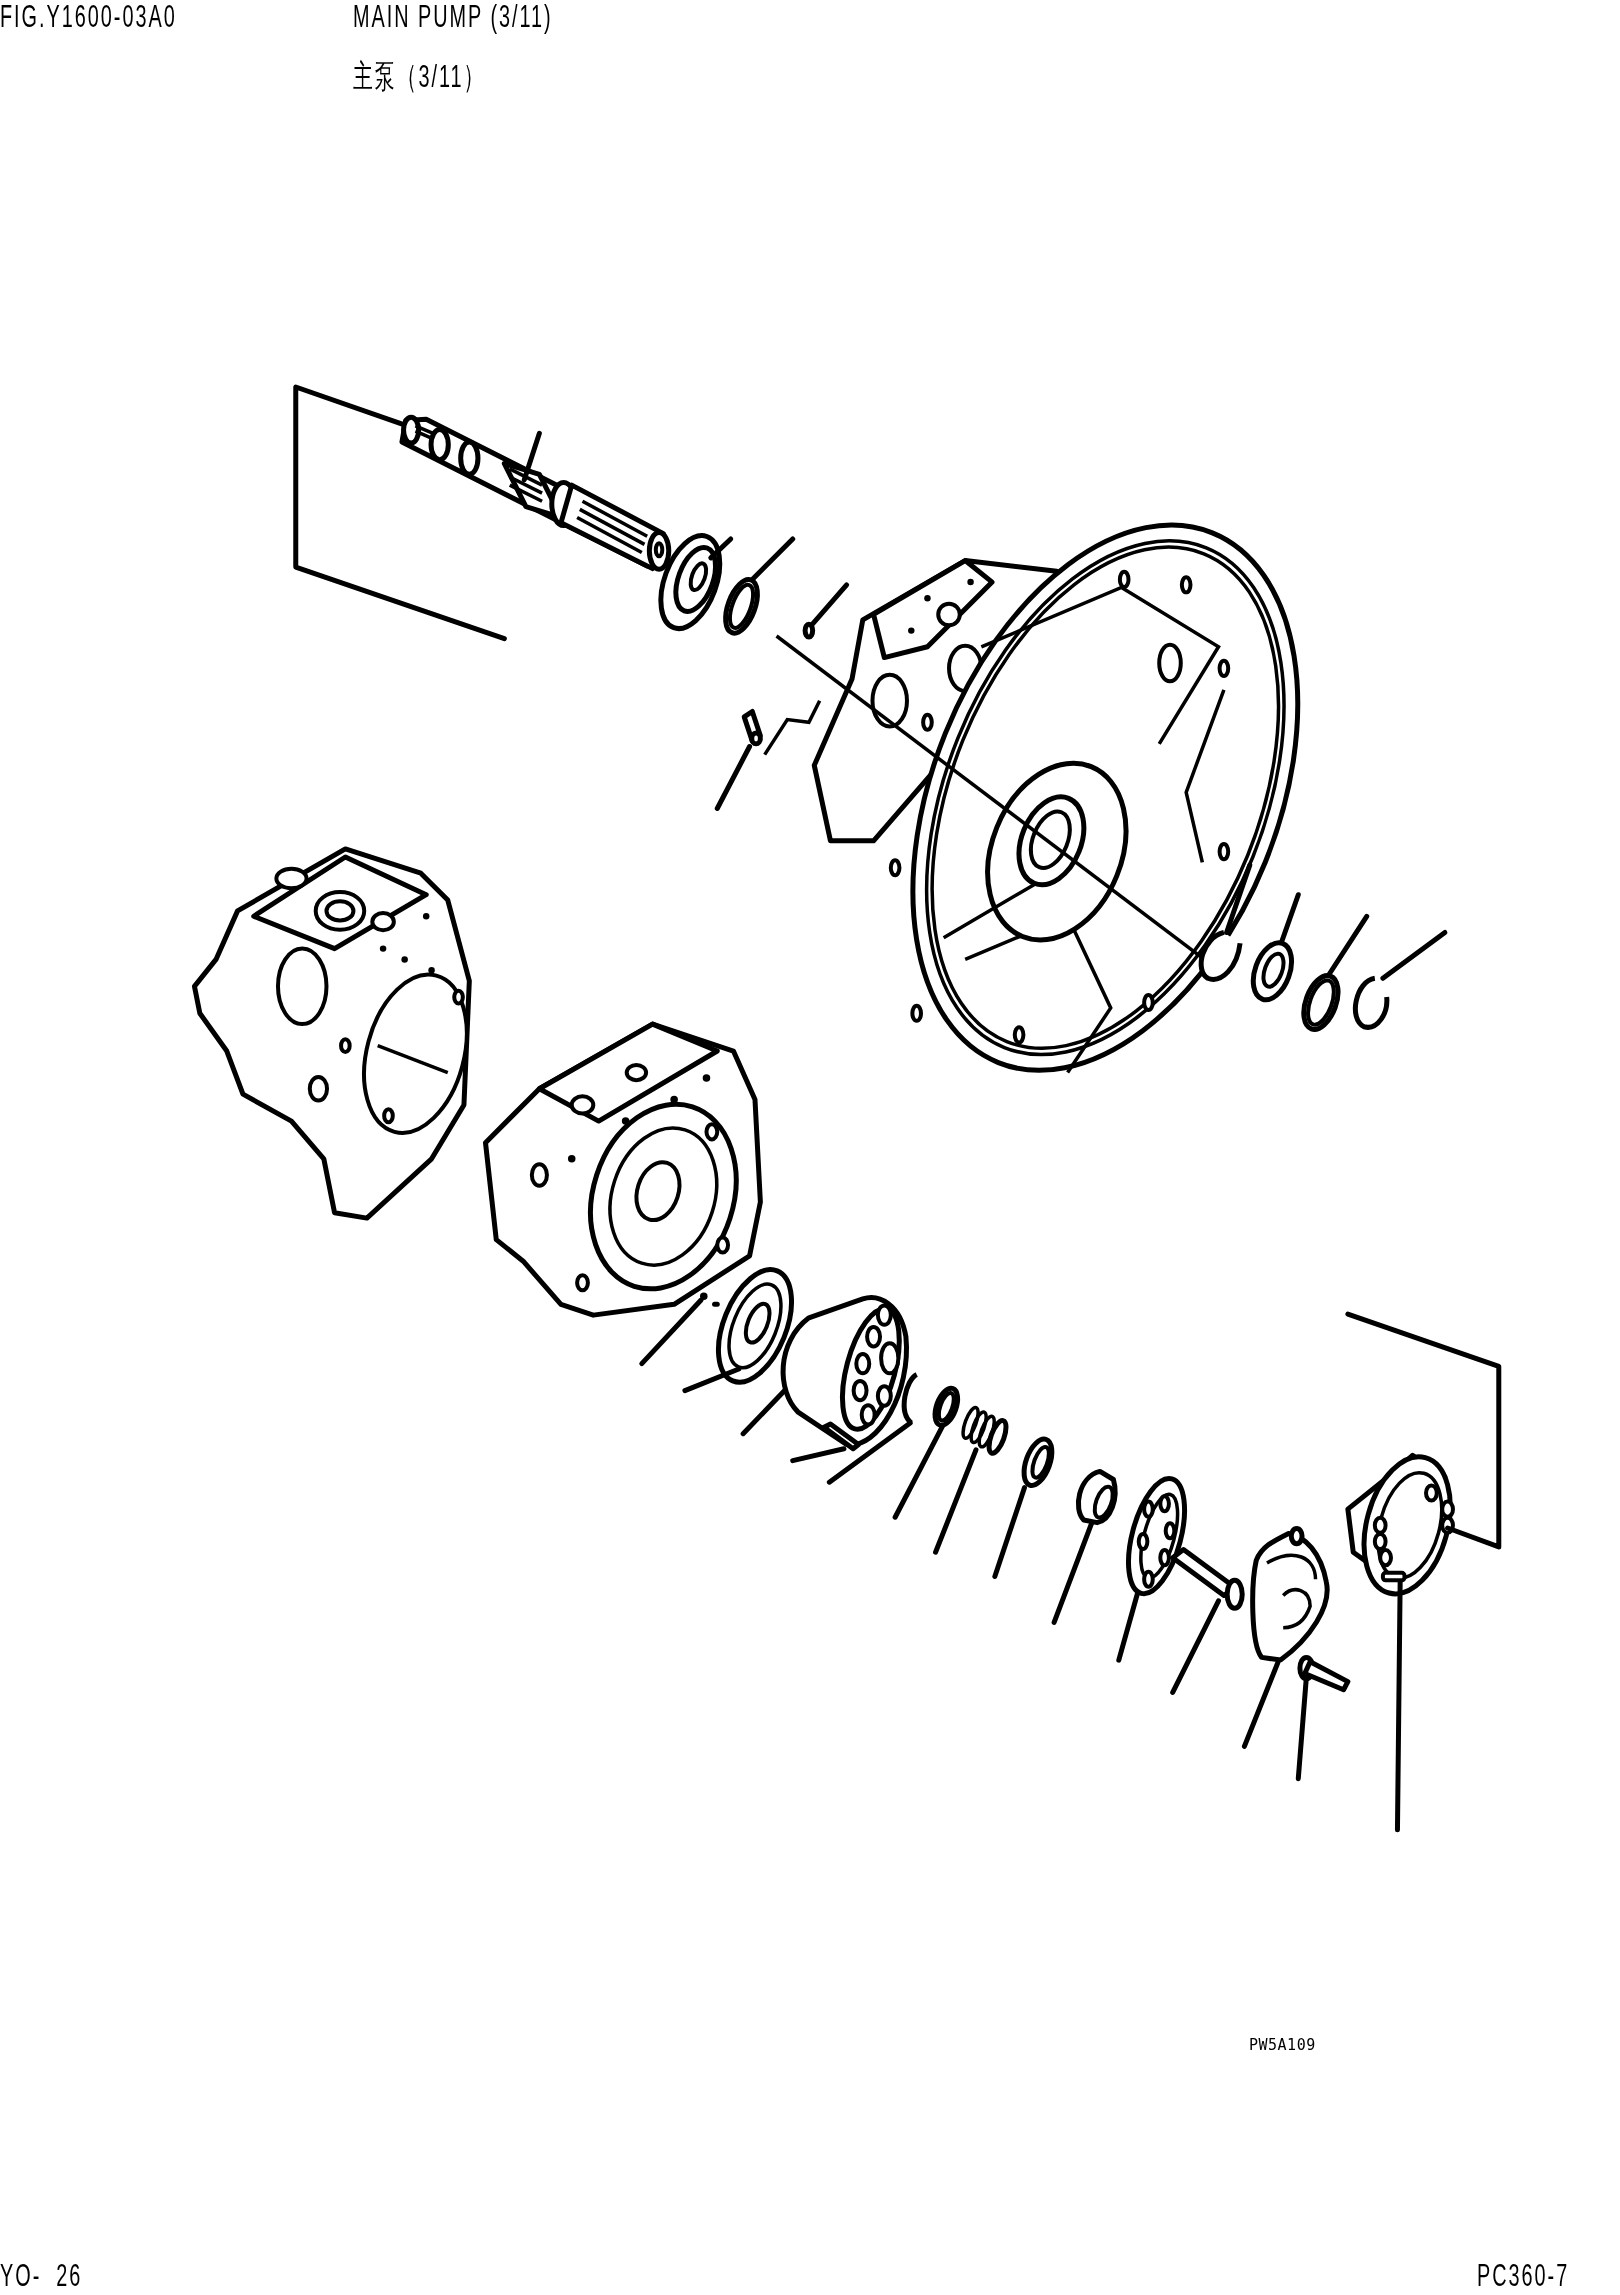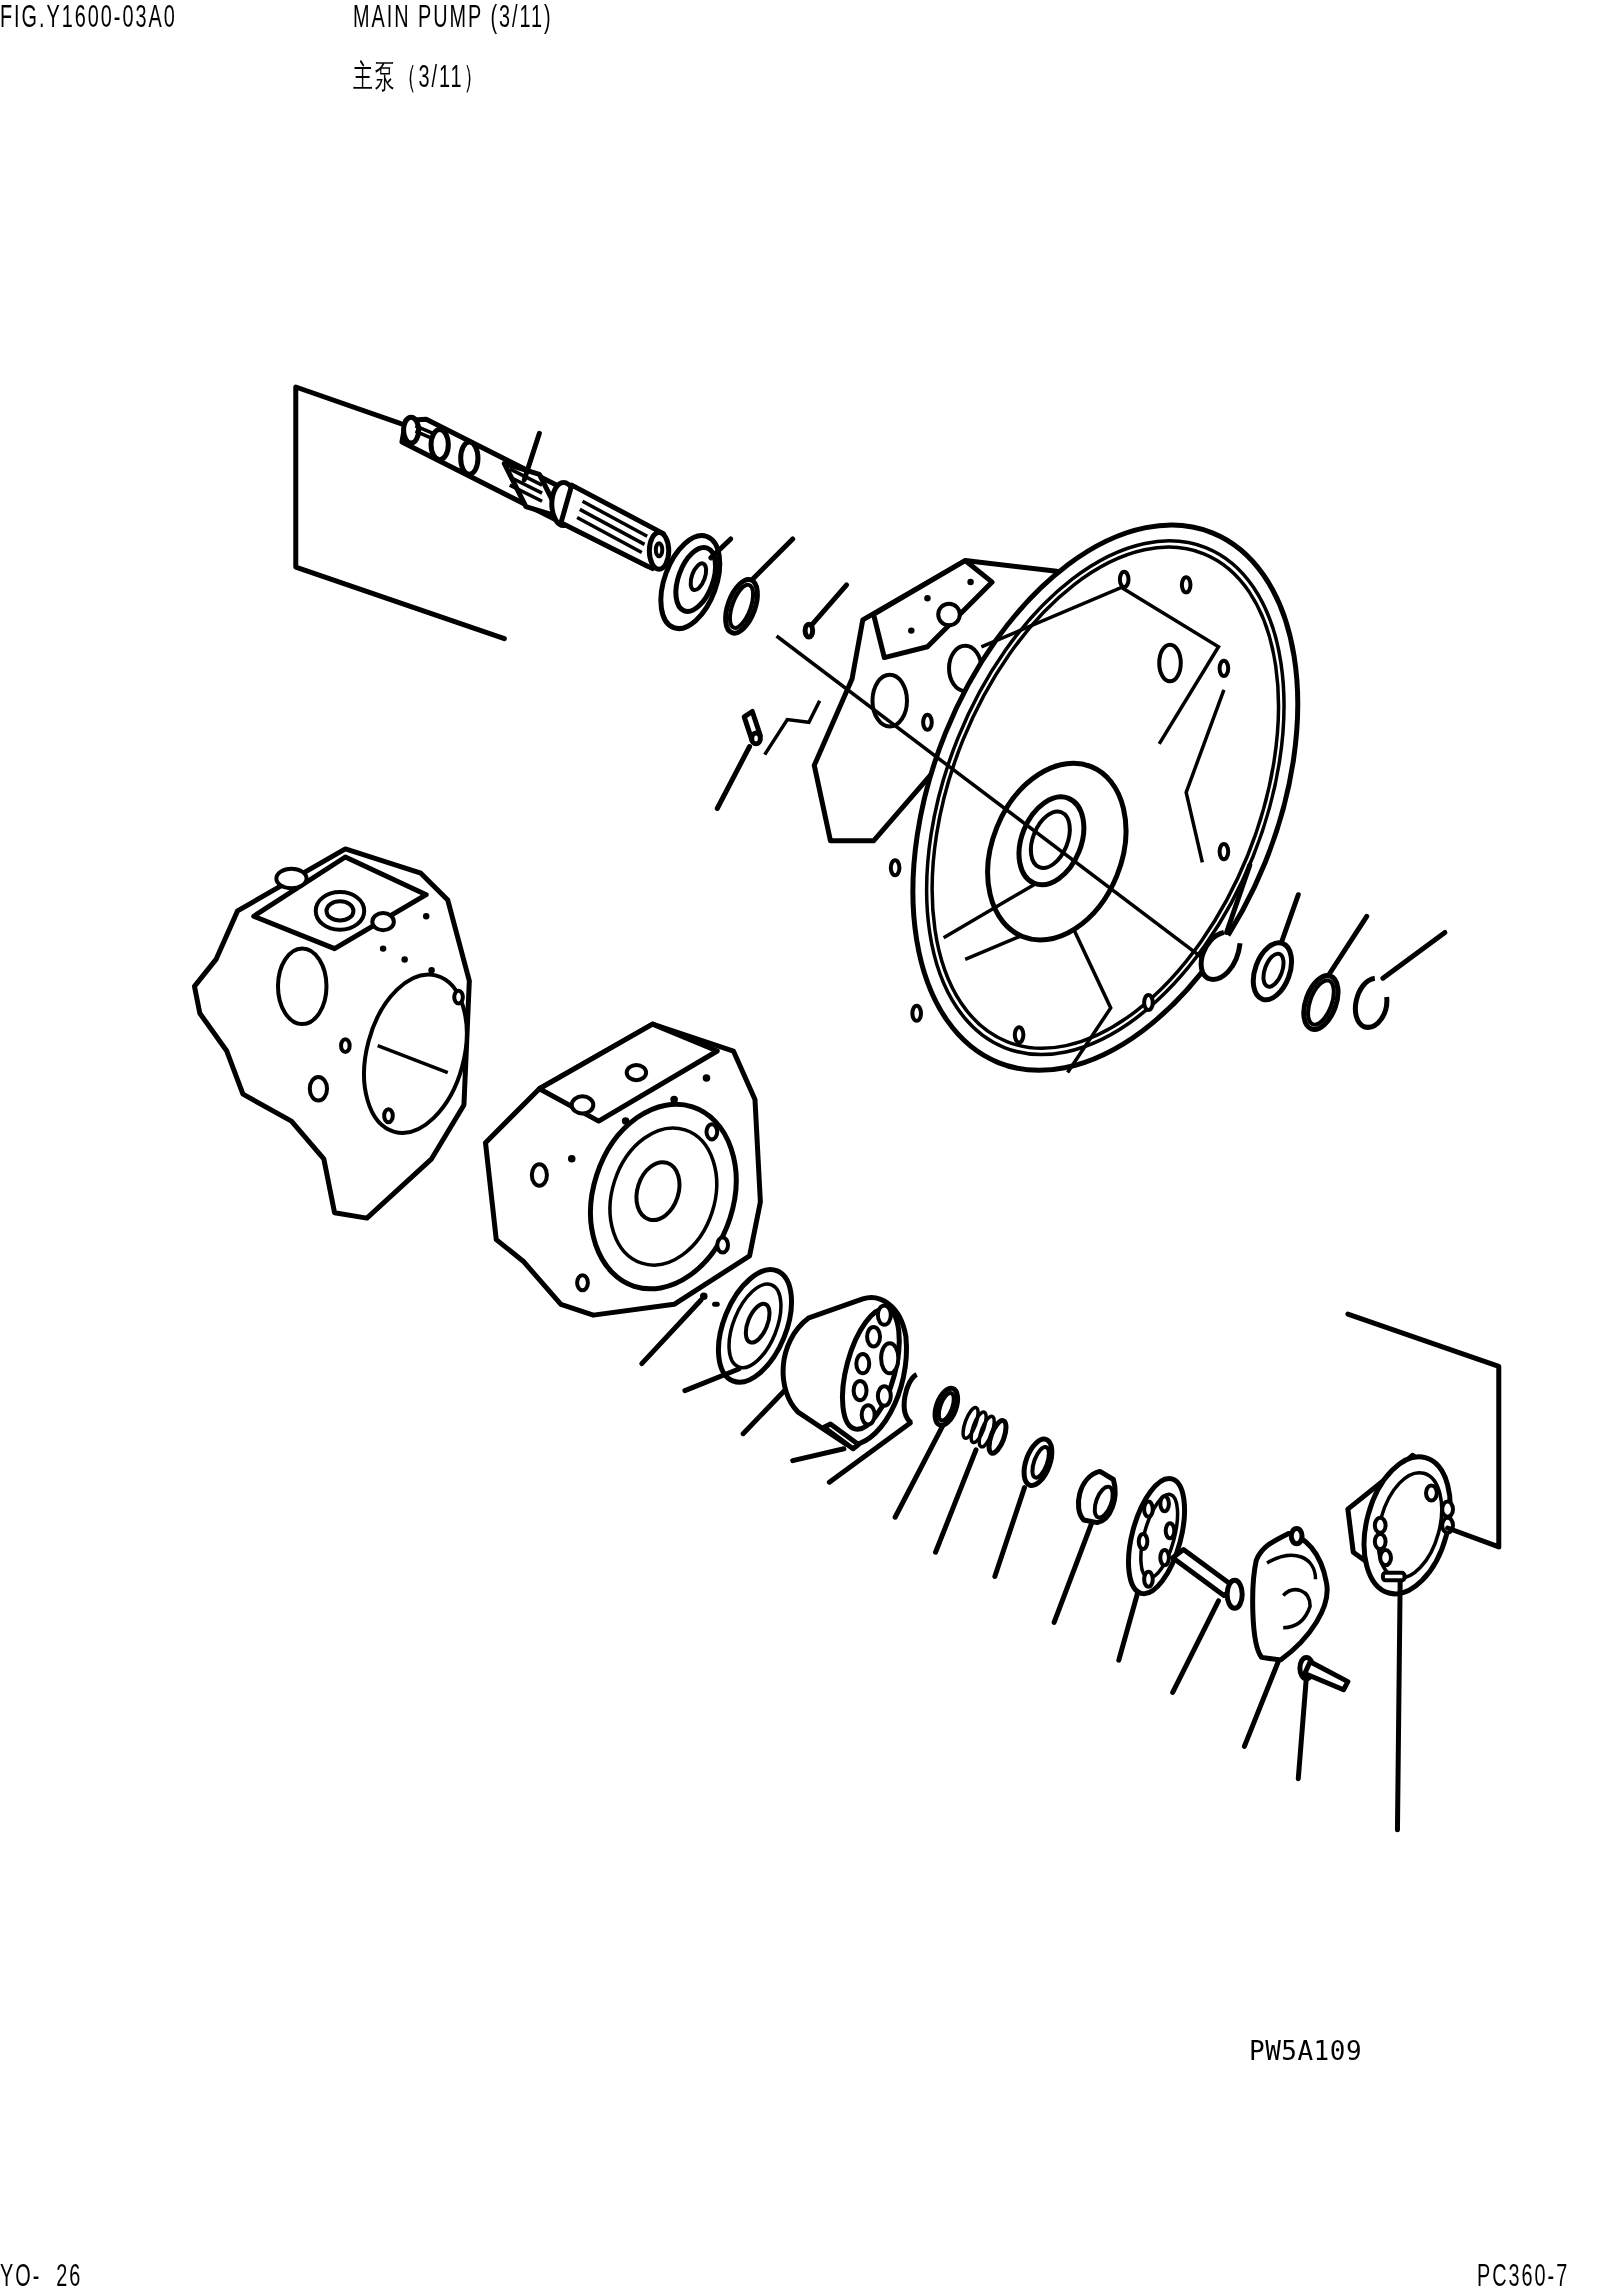"PW5A109" #ill-code { font-size: 26px -> 15px }
